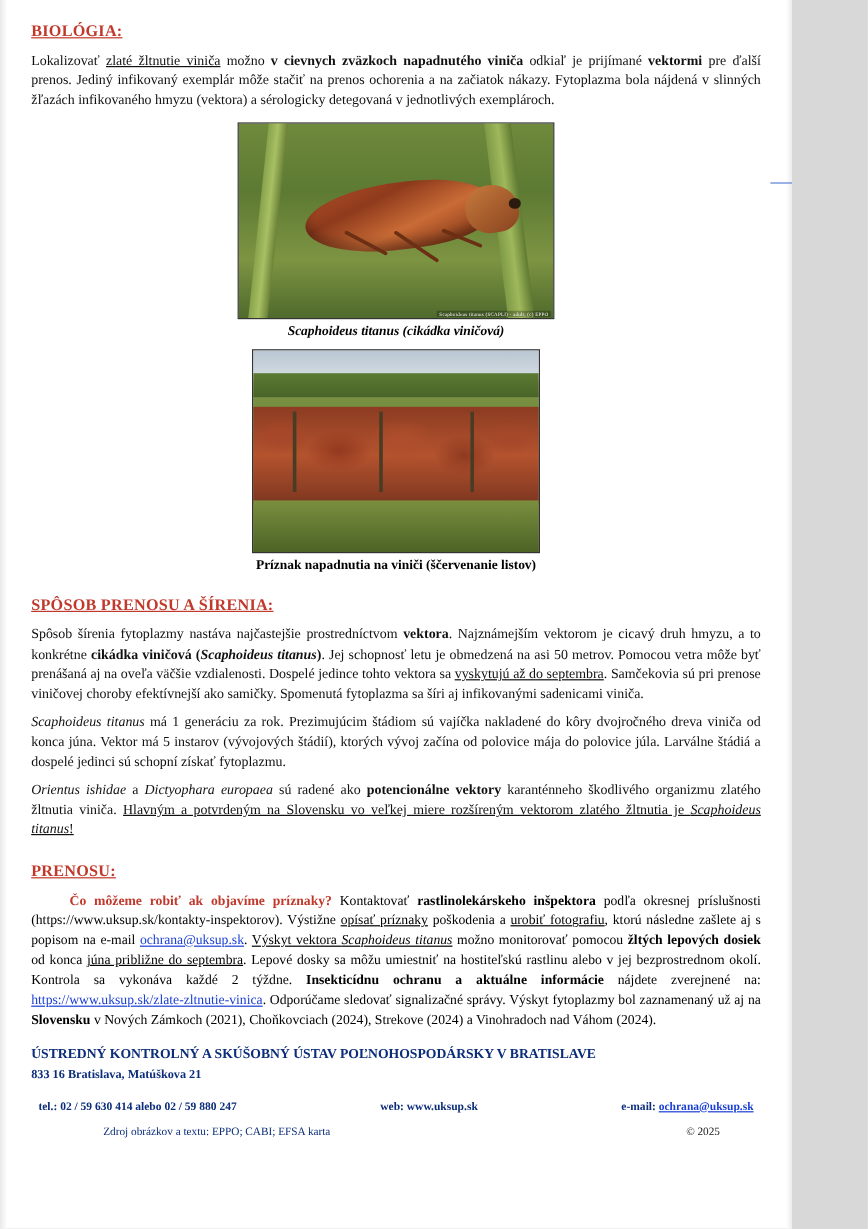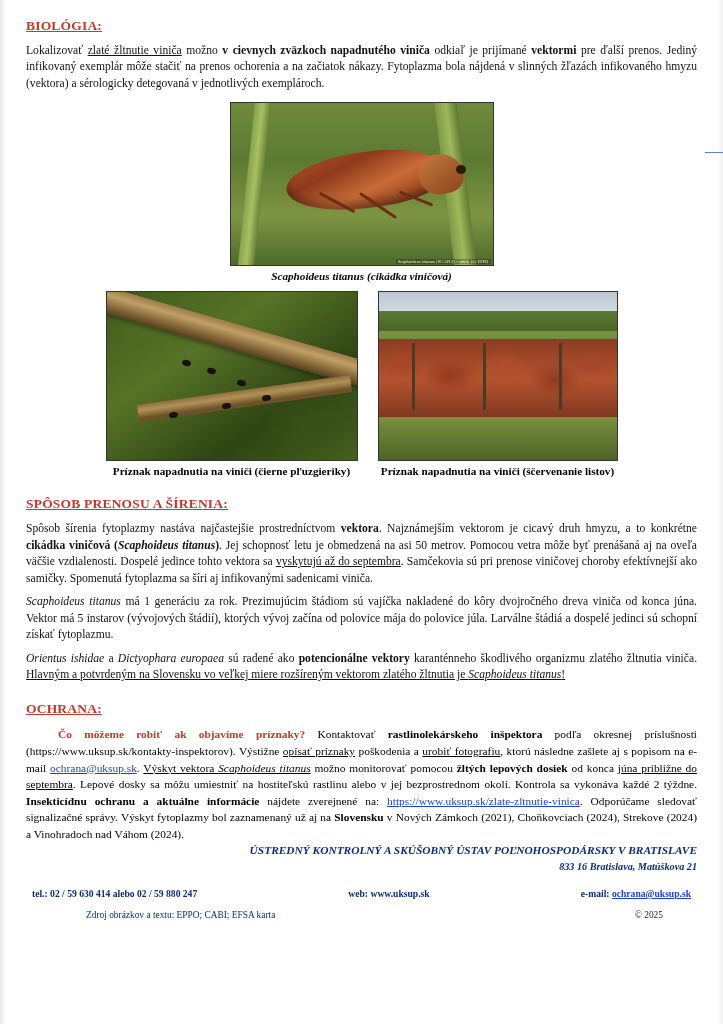"BIOLÓGIA:" .page { width: 723px -> 660px }
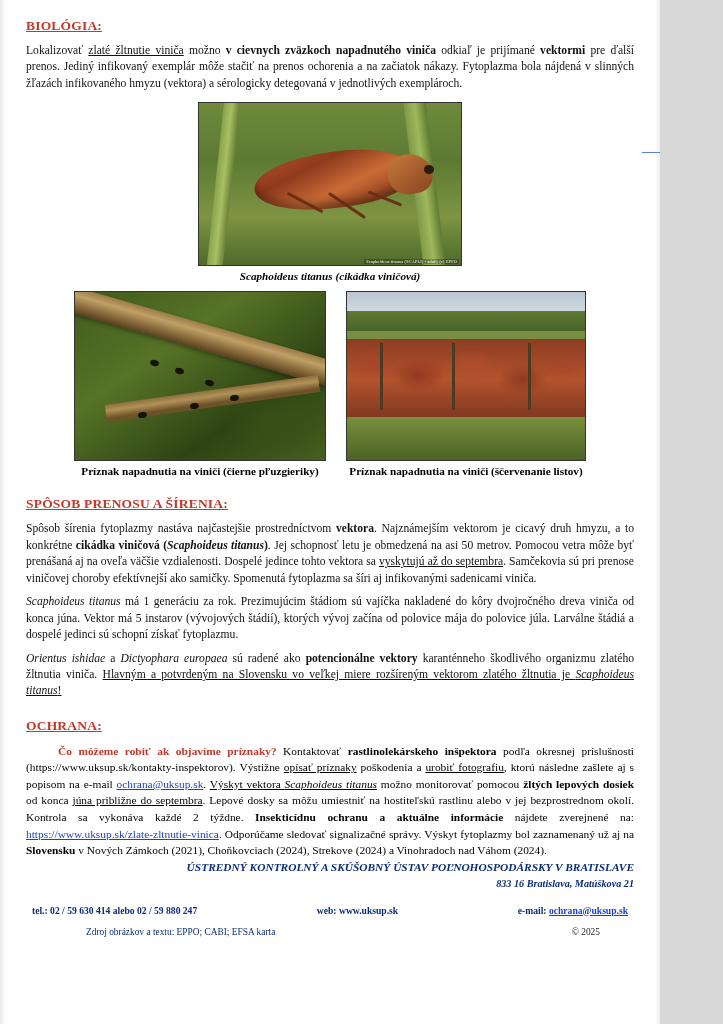"Príznak napadnutia na viniči (čierne" div.img-cell { html: <div> <div> <div></div> <div></div> <div></div> <div></div> <div></div> <div></div> <div></div> <div></div> </div> <div>Príznak napadnutia na viniči (čierne pľuzgieriky)</div> </div> -> none }
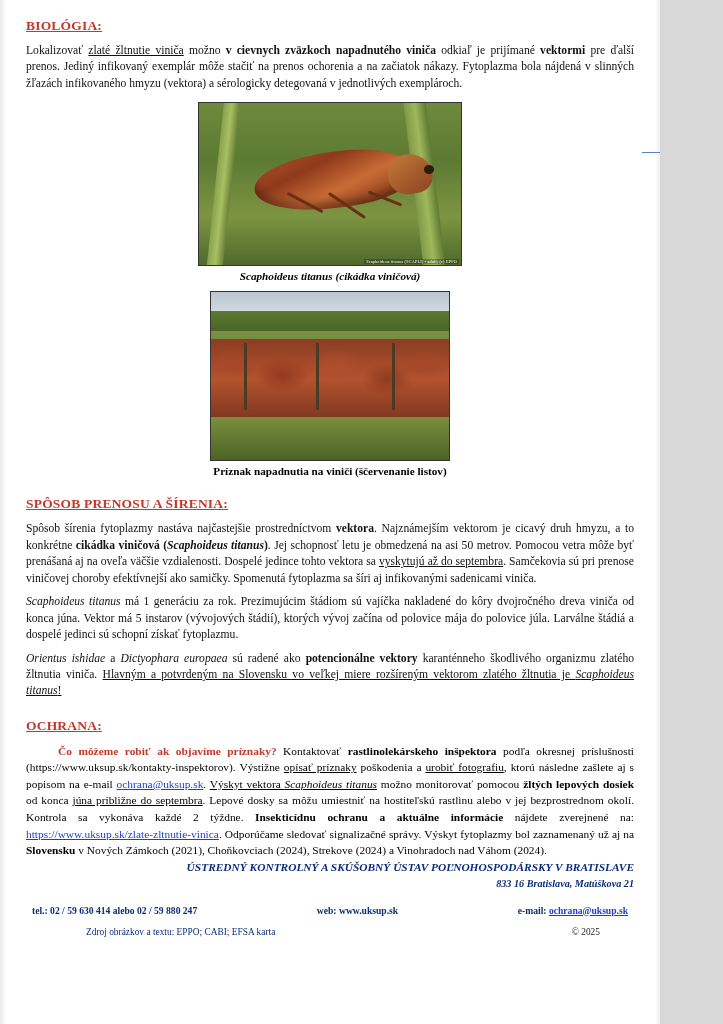"OCHRANA:" h1.section { text: OCHRANA -> PRENOSU }
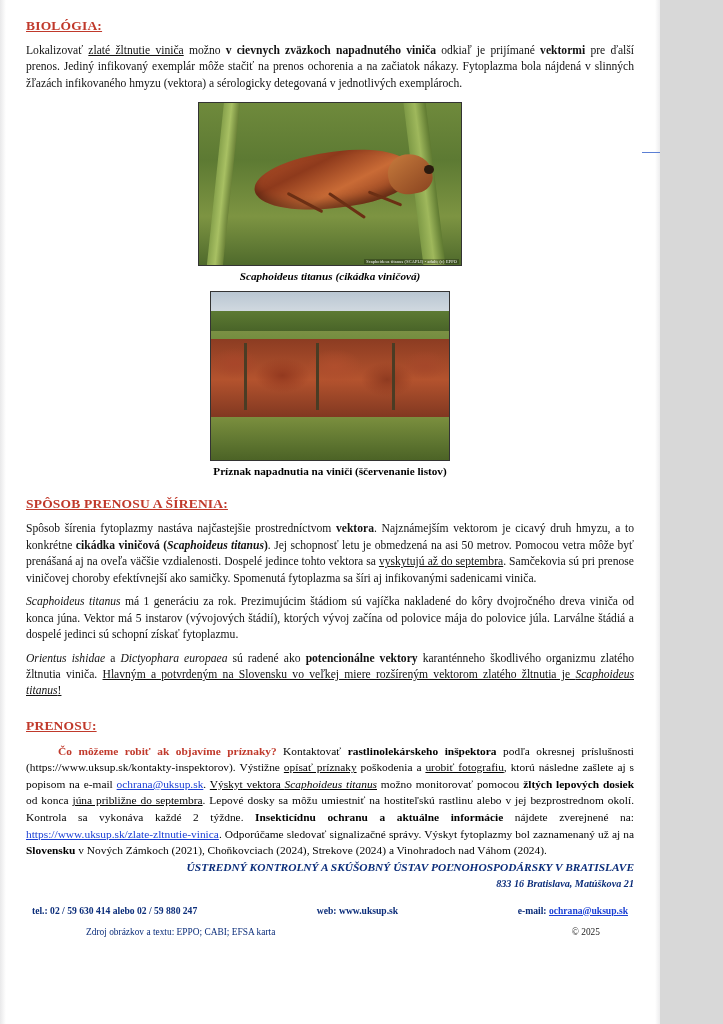"ÚSTREDNÝ KONTROLNÝ A SKÚŠOBNÝ ÚSTAV" .org { font-style: italic -> none; margin-top: 2px -> 14px; text-align: right -> left }
